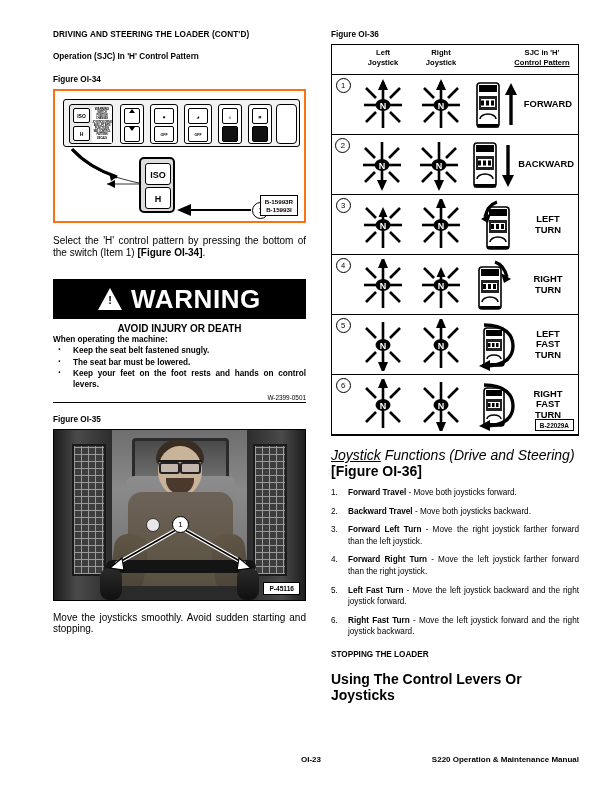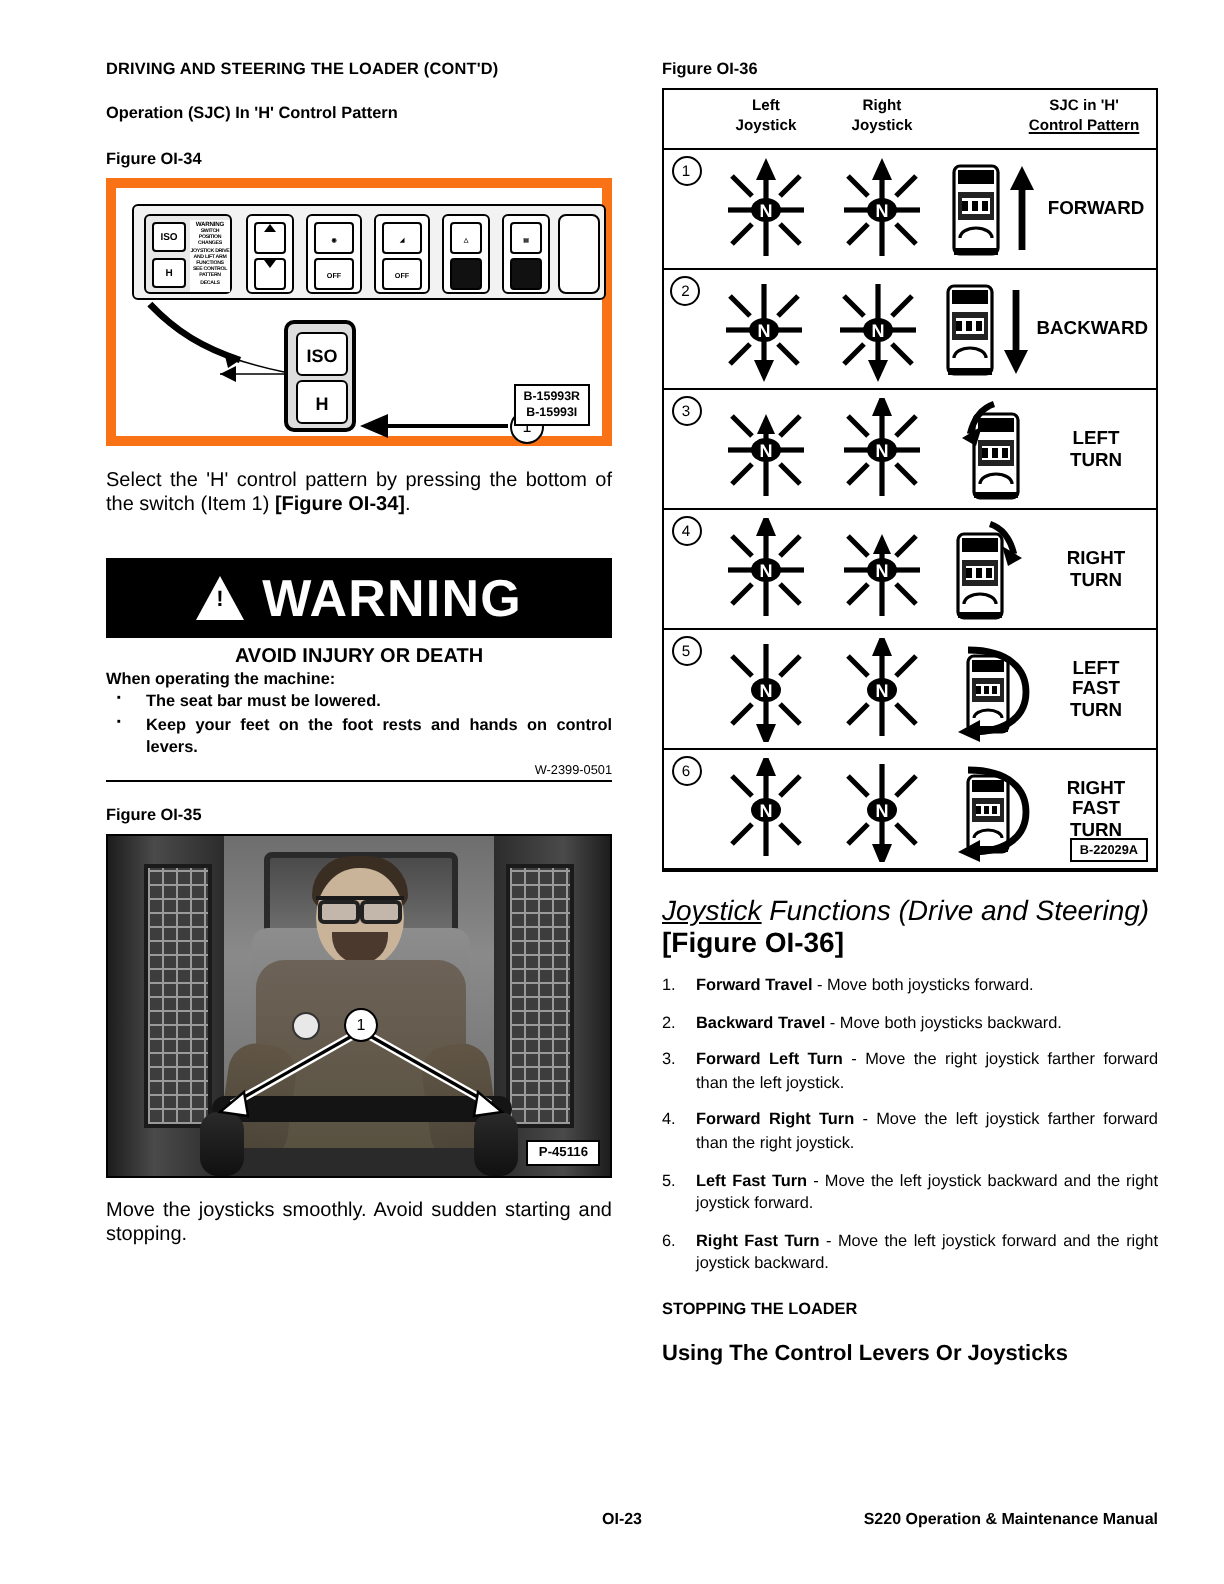"ISO" .fig34 { border: 5px solid #f97316 -> 2px solid #f97316 }
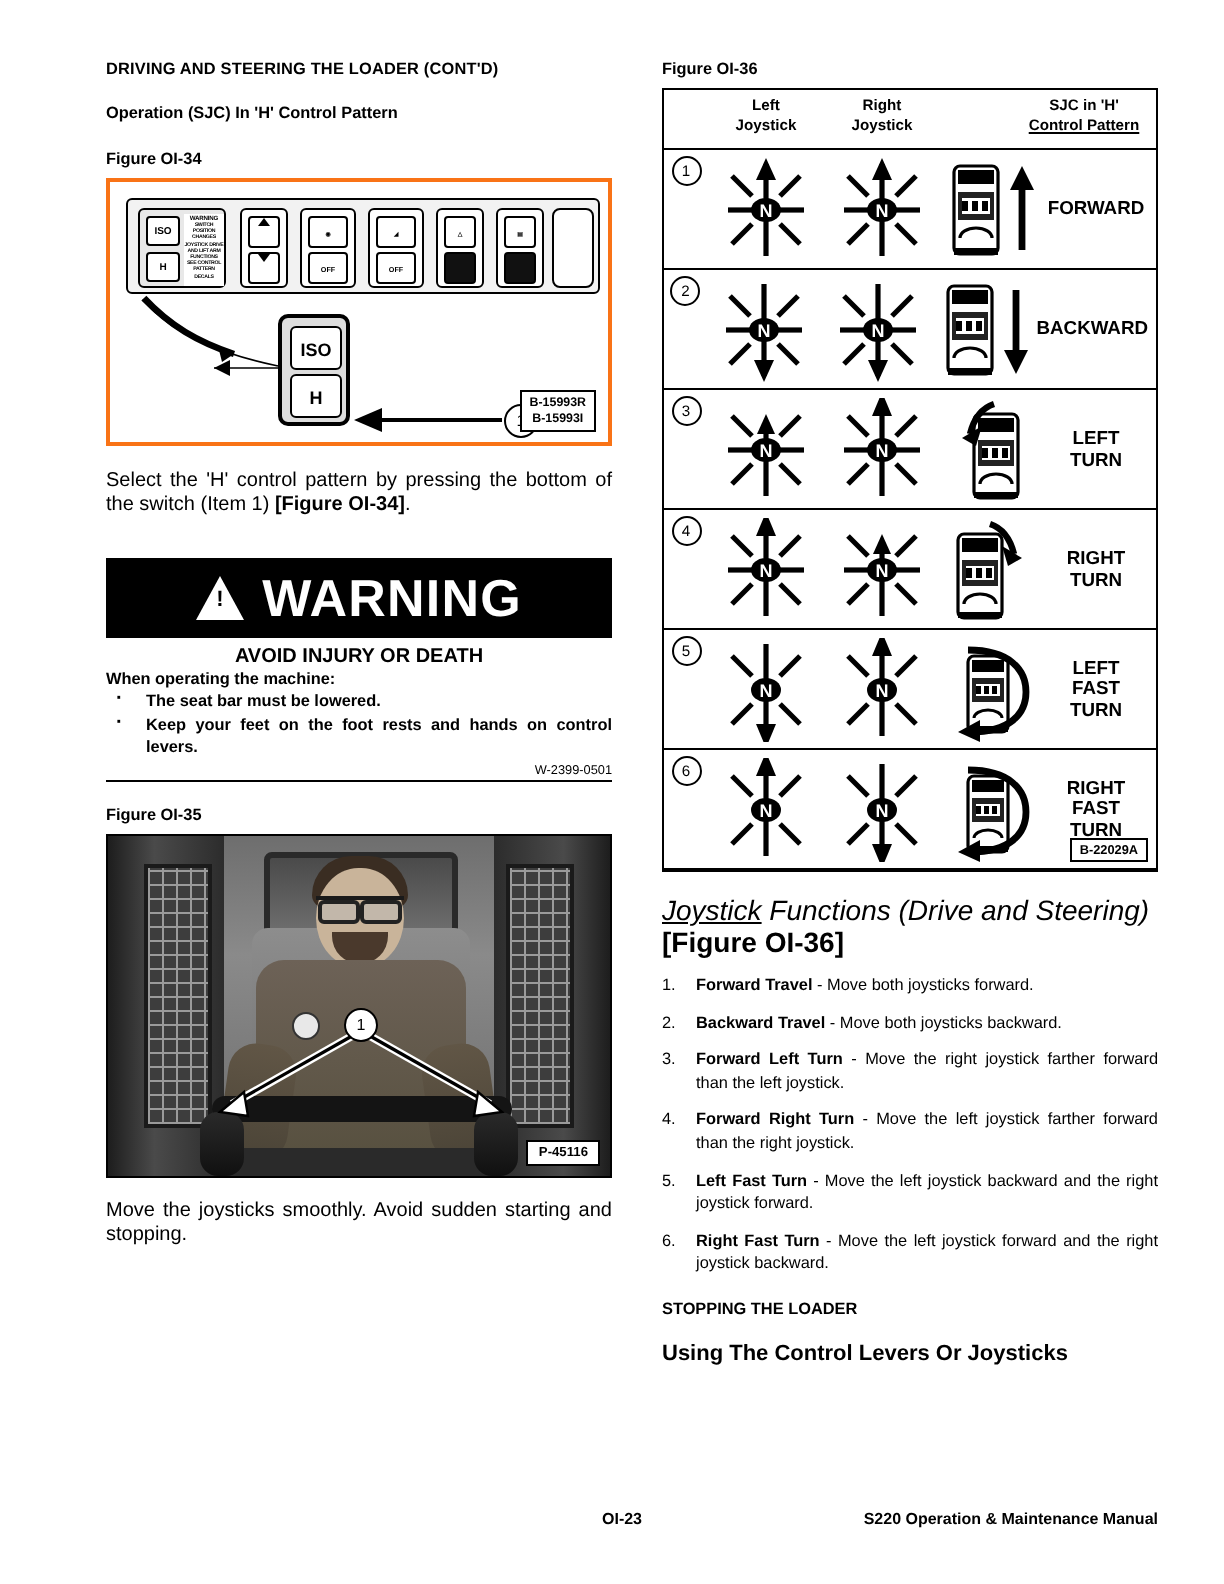"Keep the seat belt fastened" li { html: none -> <li>Keep the seat belt fastened snugly.</li> }
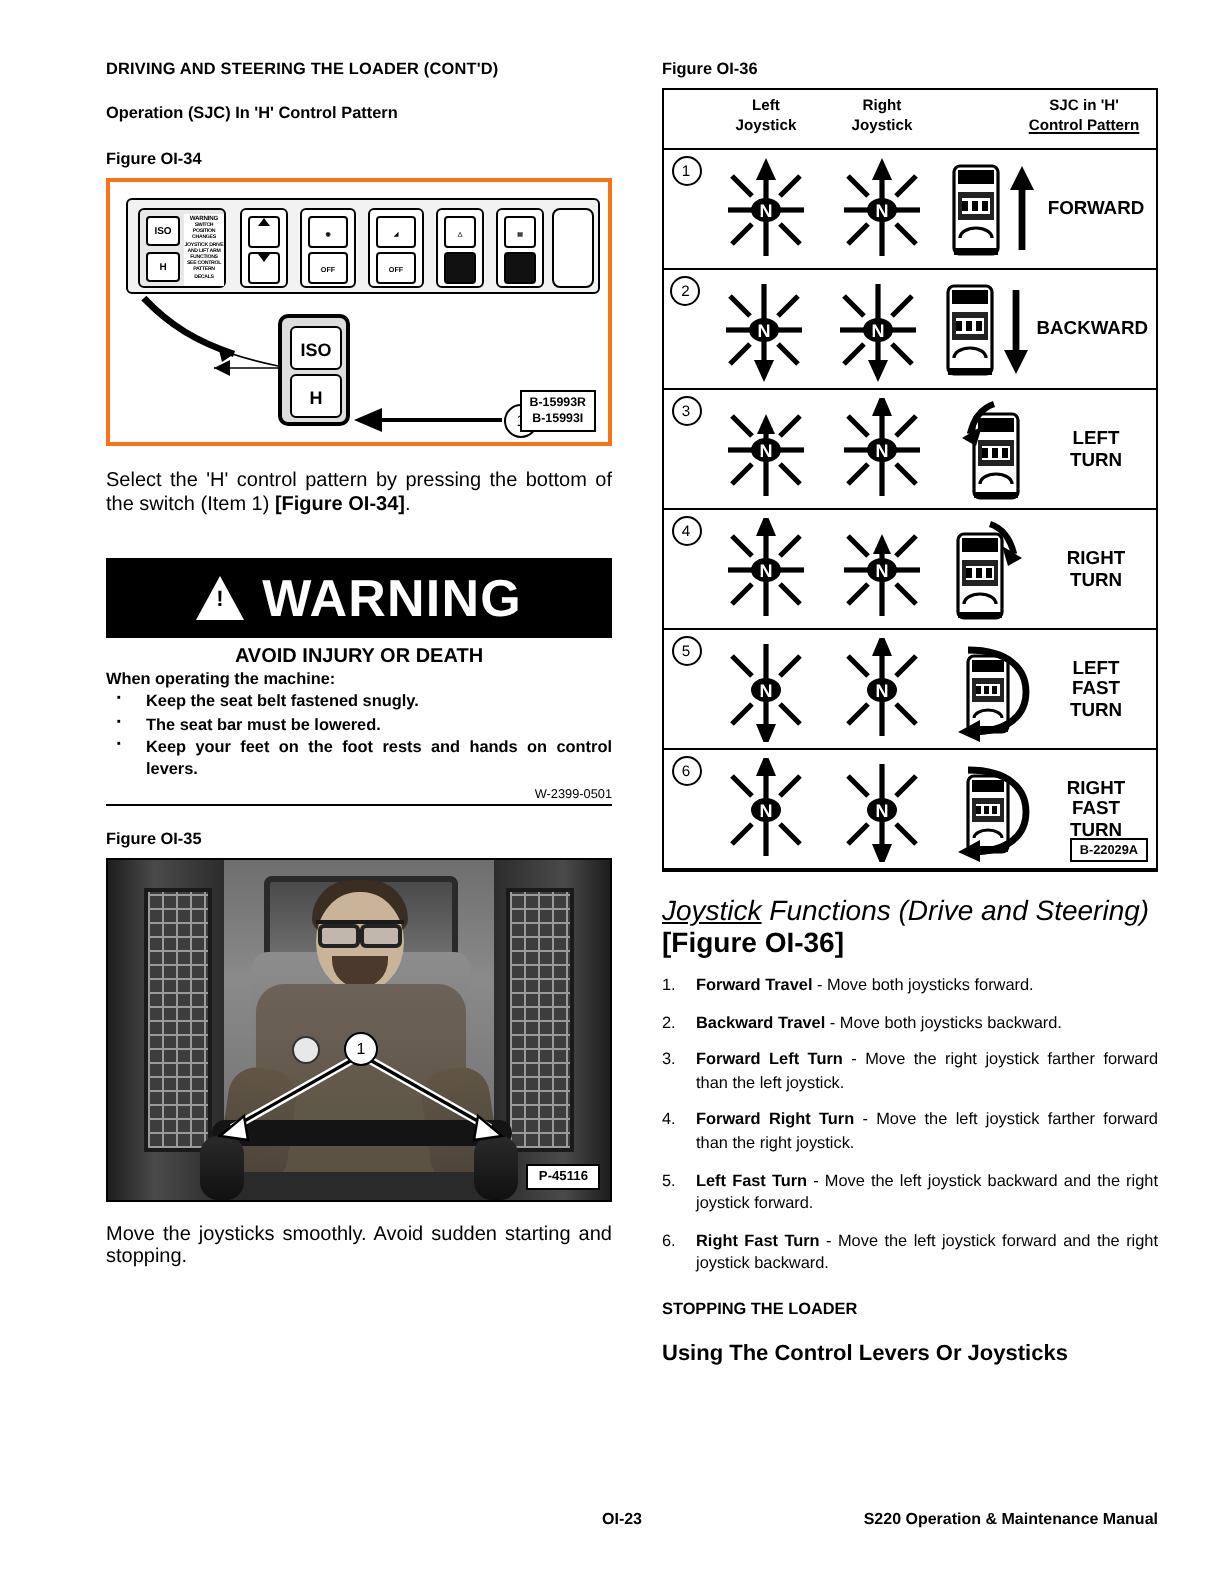"Using The Control Levers Or" .h-sub { font-size: 11px -> 14px }
